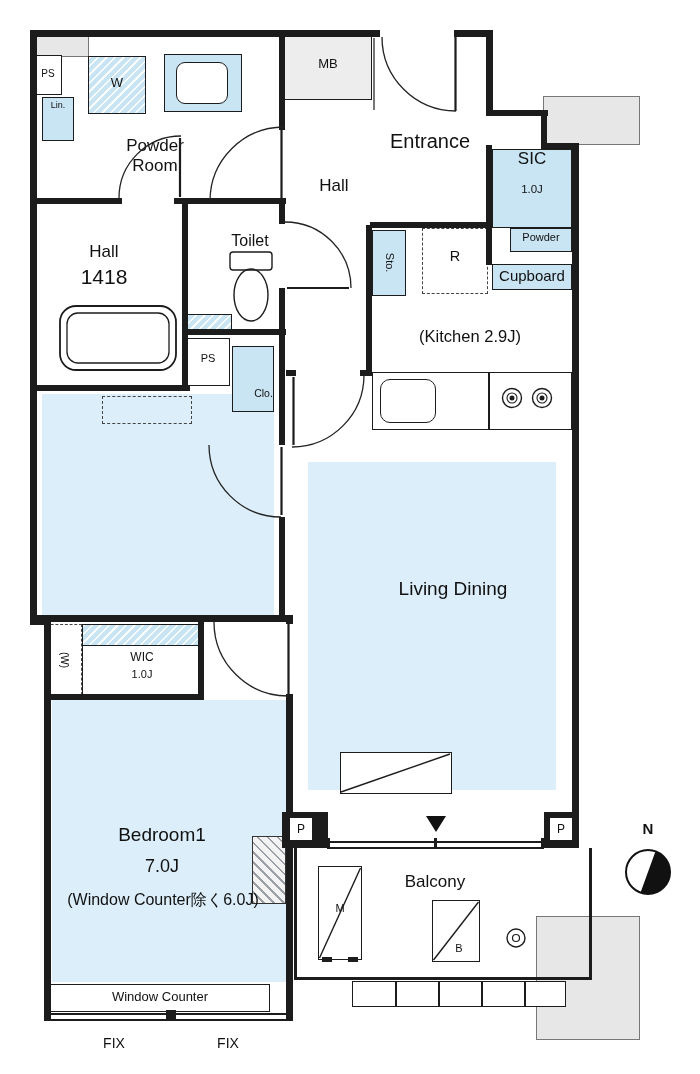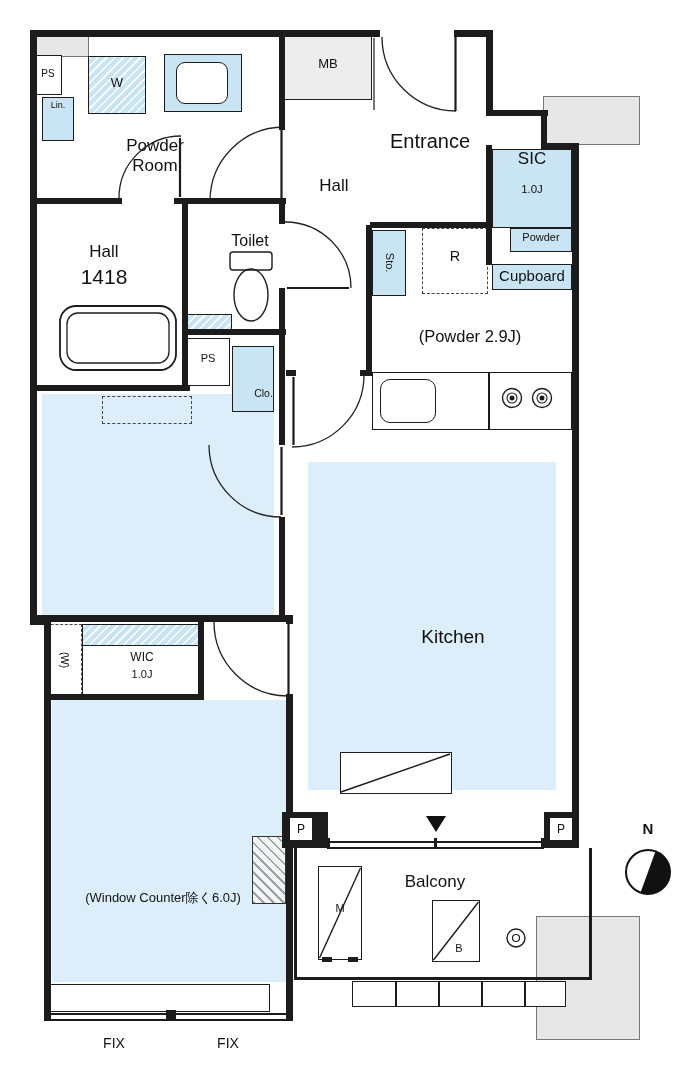"(Powder 2.9J)" div.lbl { text: Powder -> Kitchen }
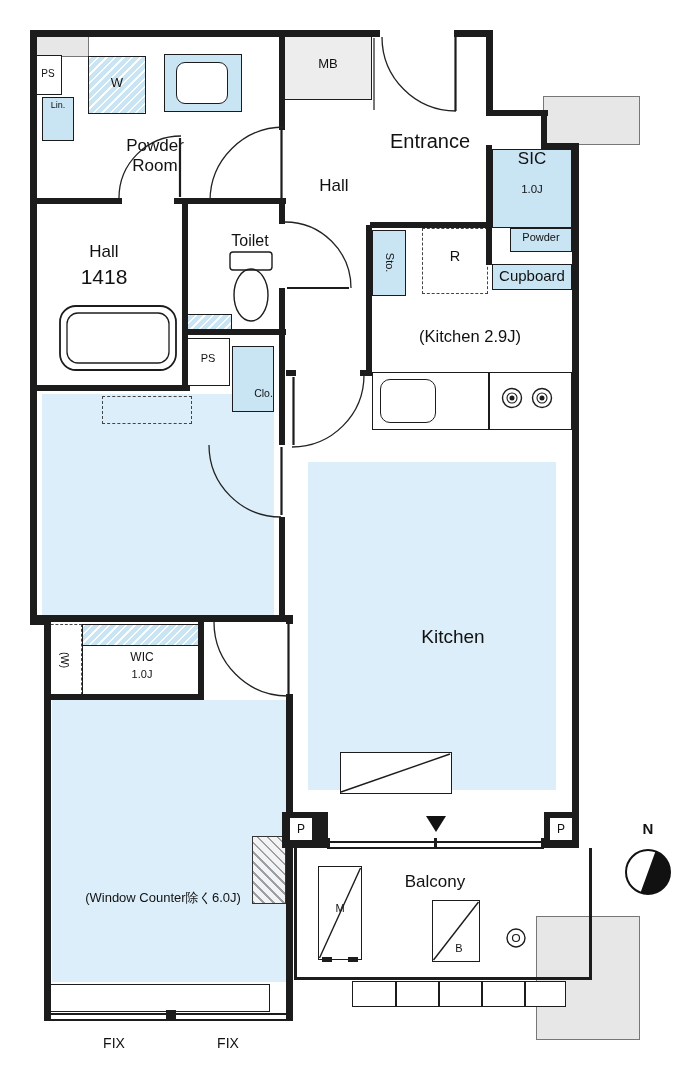"Living Dining" div.lbl { html: none -> <div>Living Dining</div> }
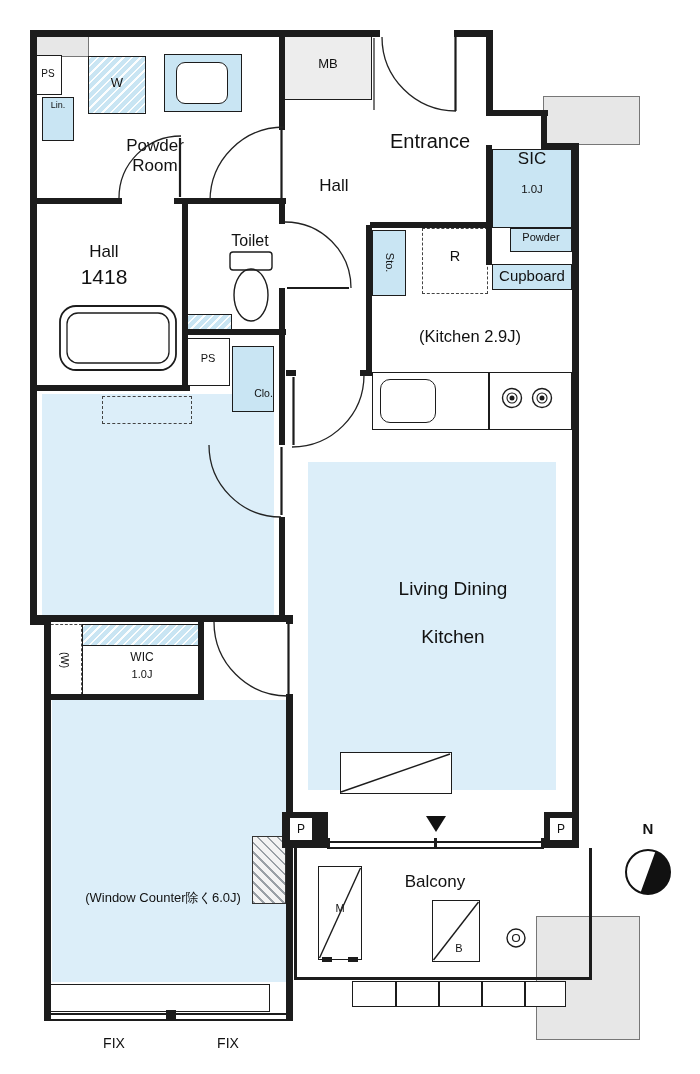"Kitchen" div.lbl { html: <div>Kitchen</div> -> none }
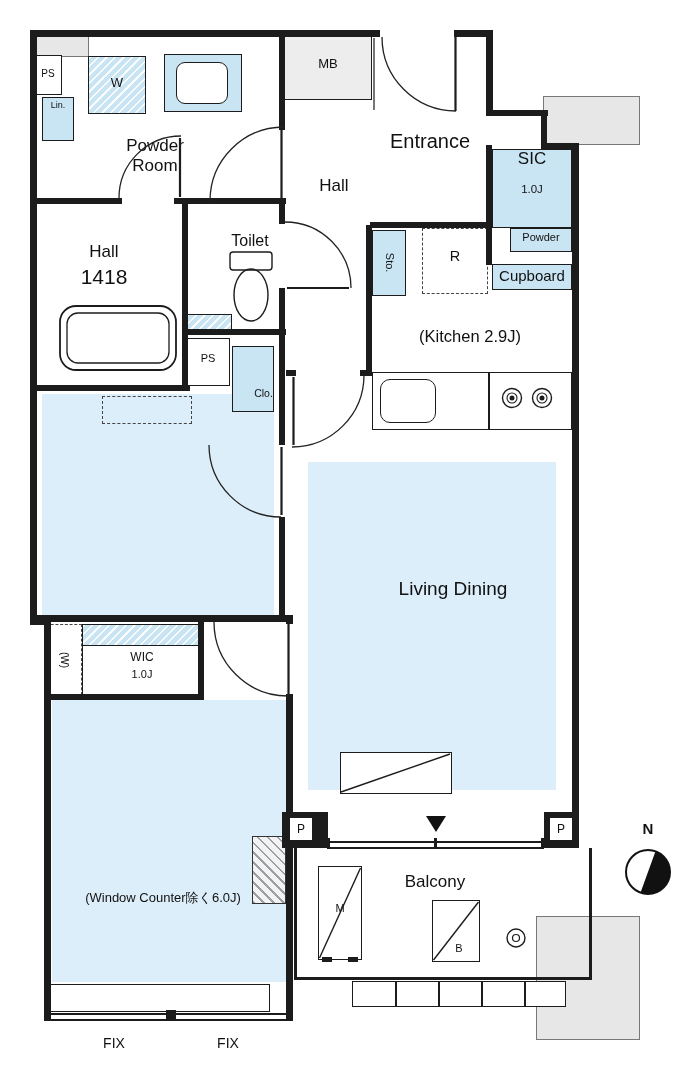"Bedroom1" div.lbl { html: none -> <div>Bedroom1</div> }
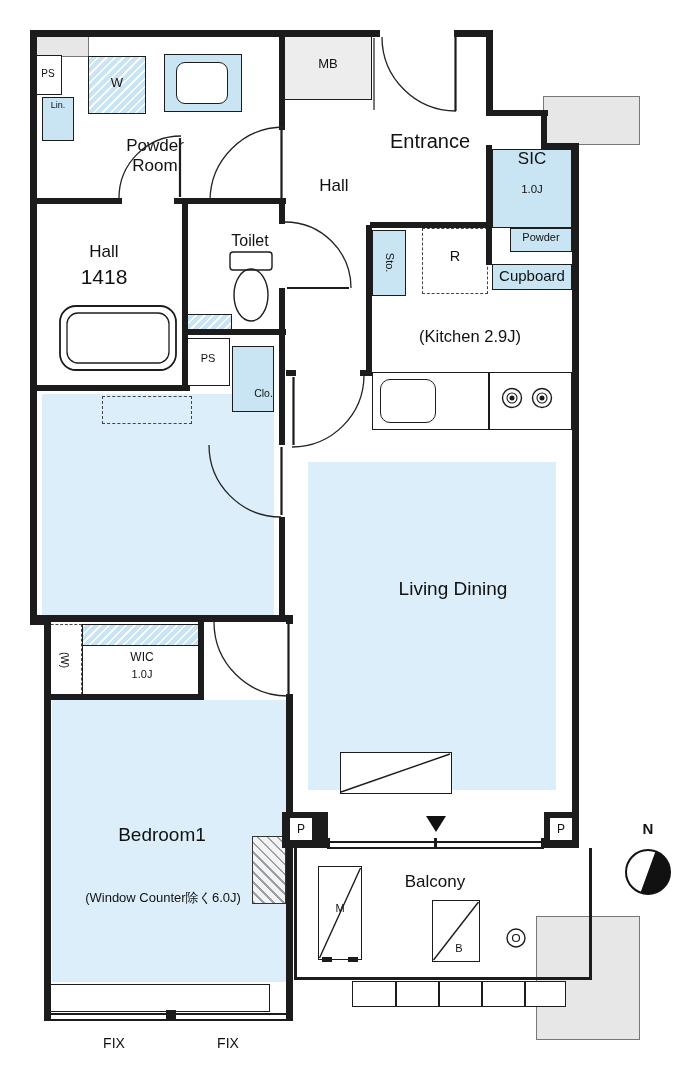"7.0J" div.lbl { html: none -> <div>7.0J</div> }
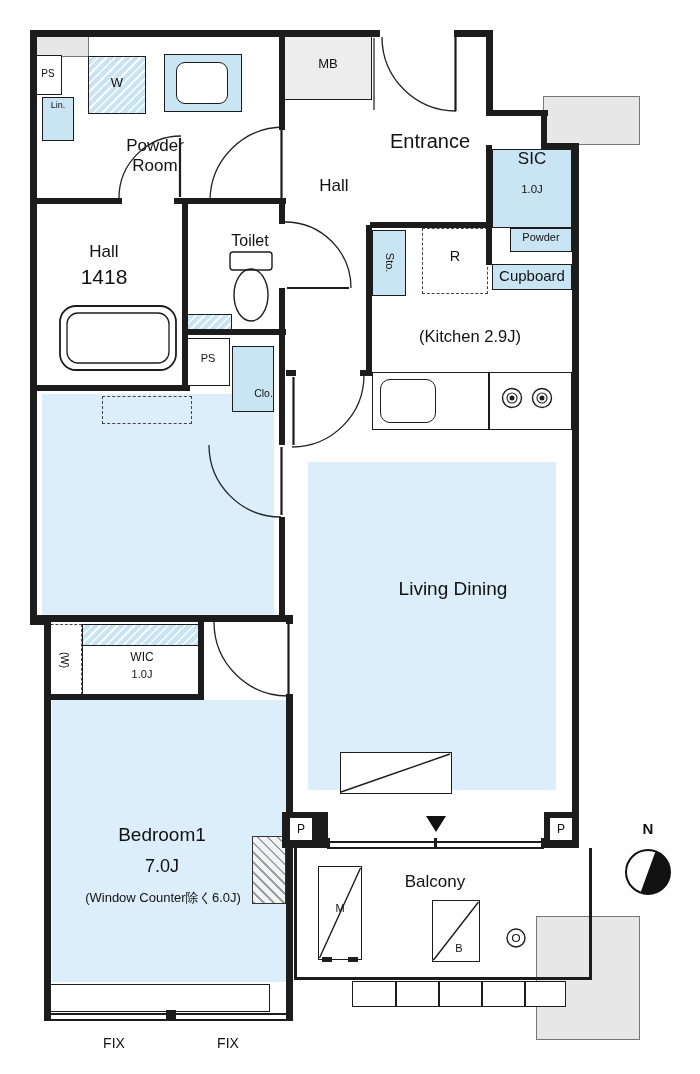"(Window Counter除く6.0J)" div.lbl { font-size: 13px -> 16px }
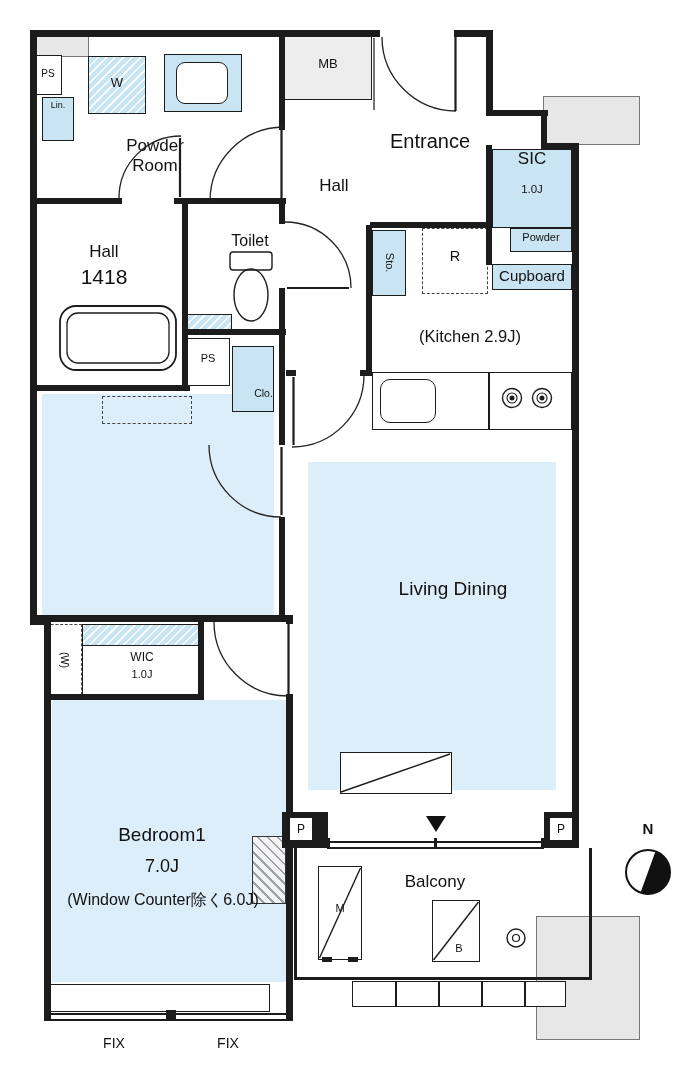"Window Counter" div.lbl { html: none -> <div>Window Counter</div> }
